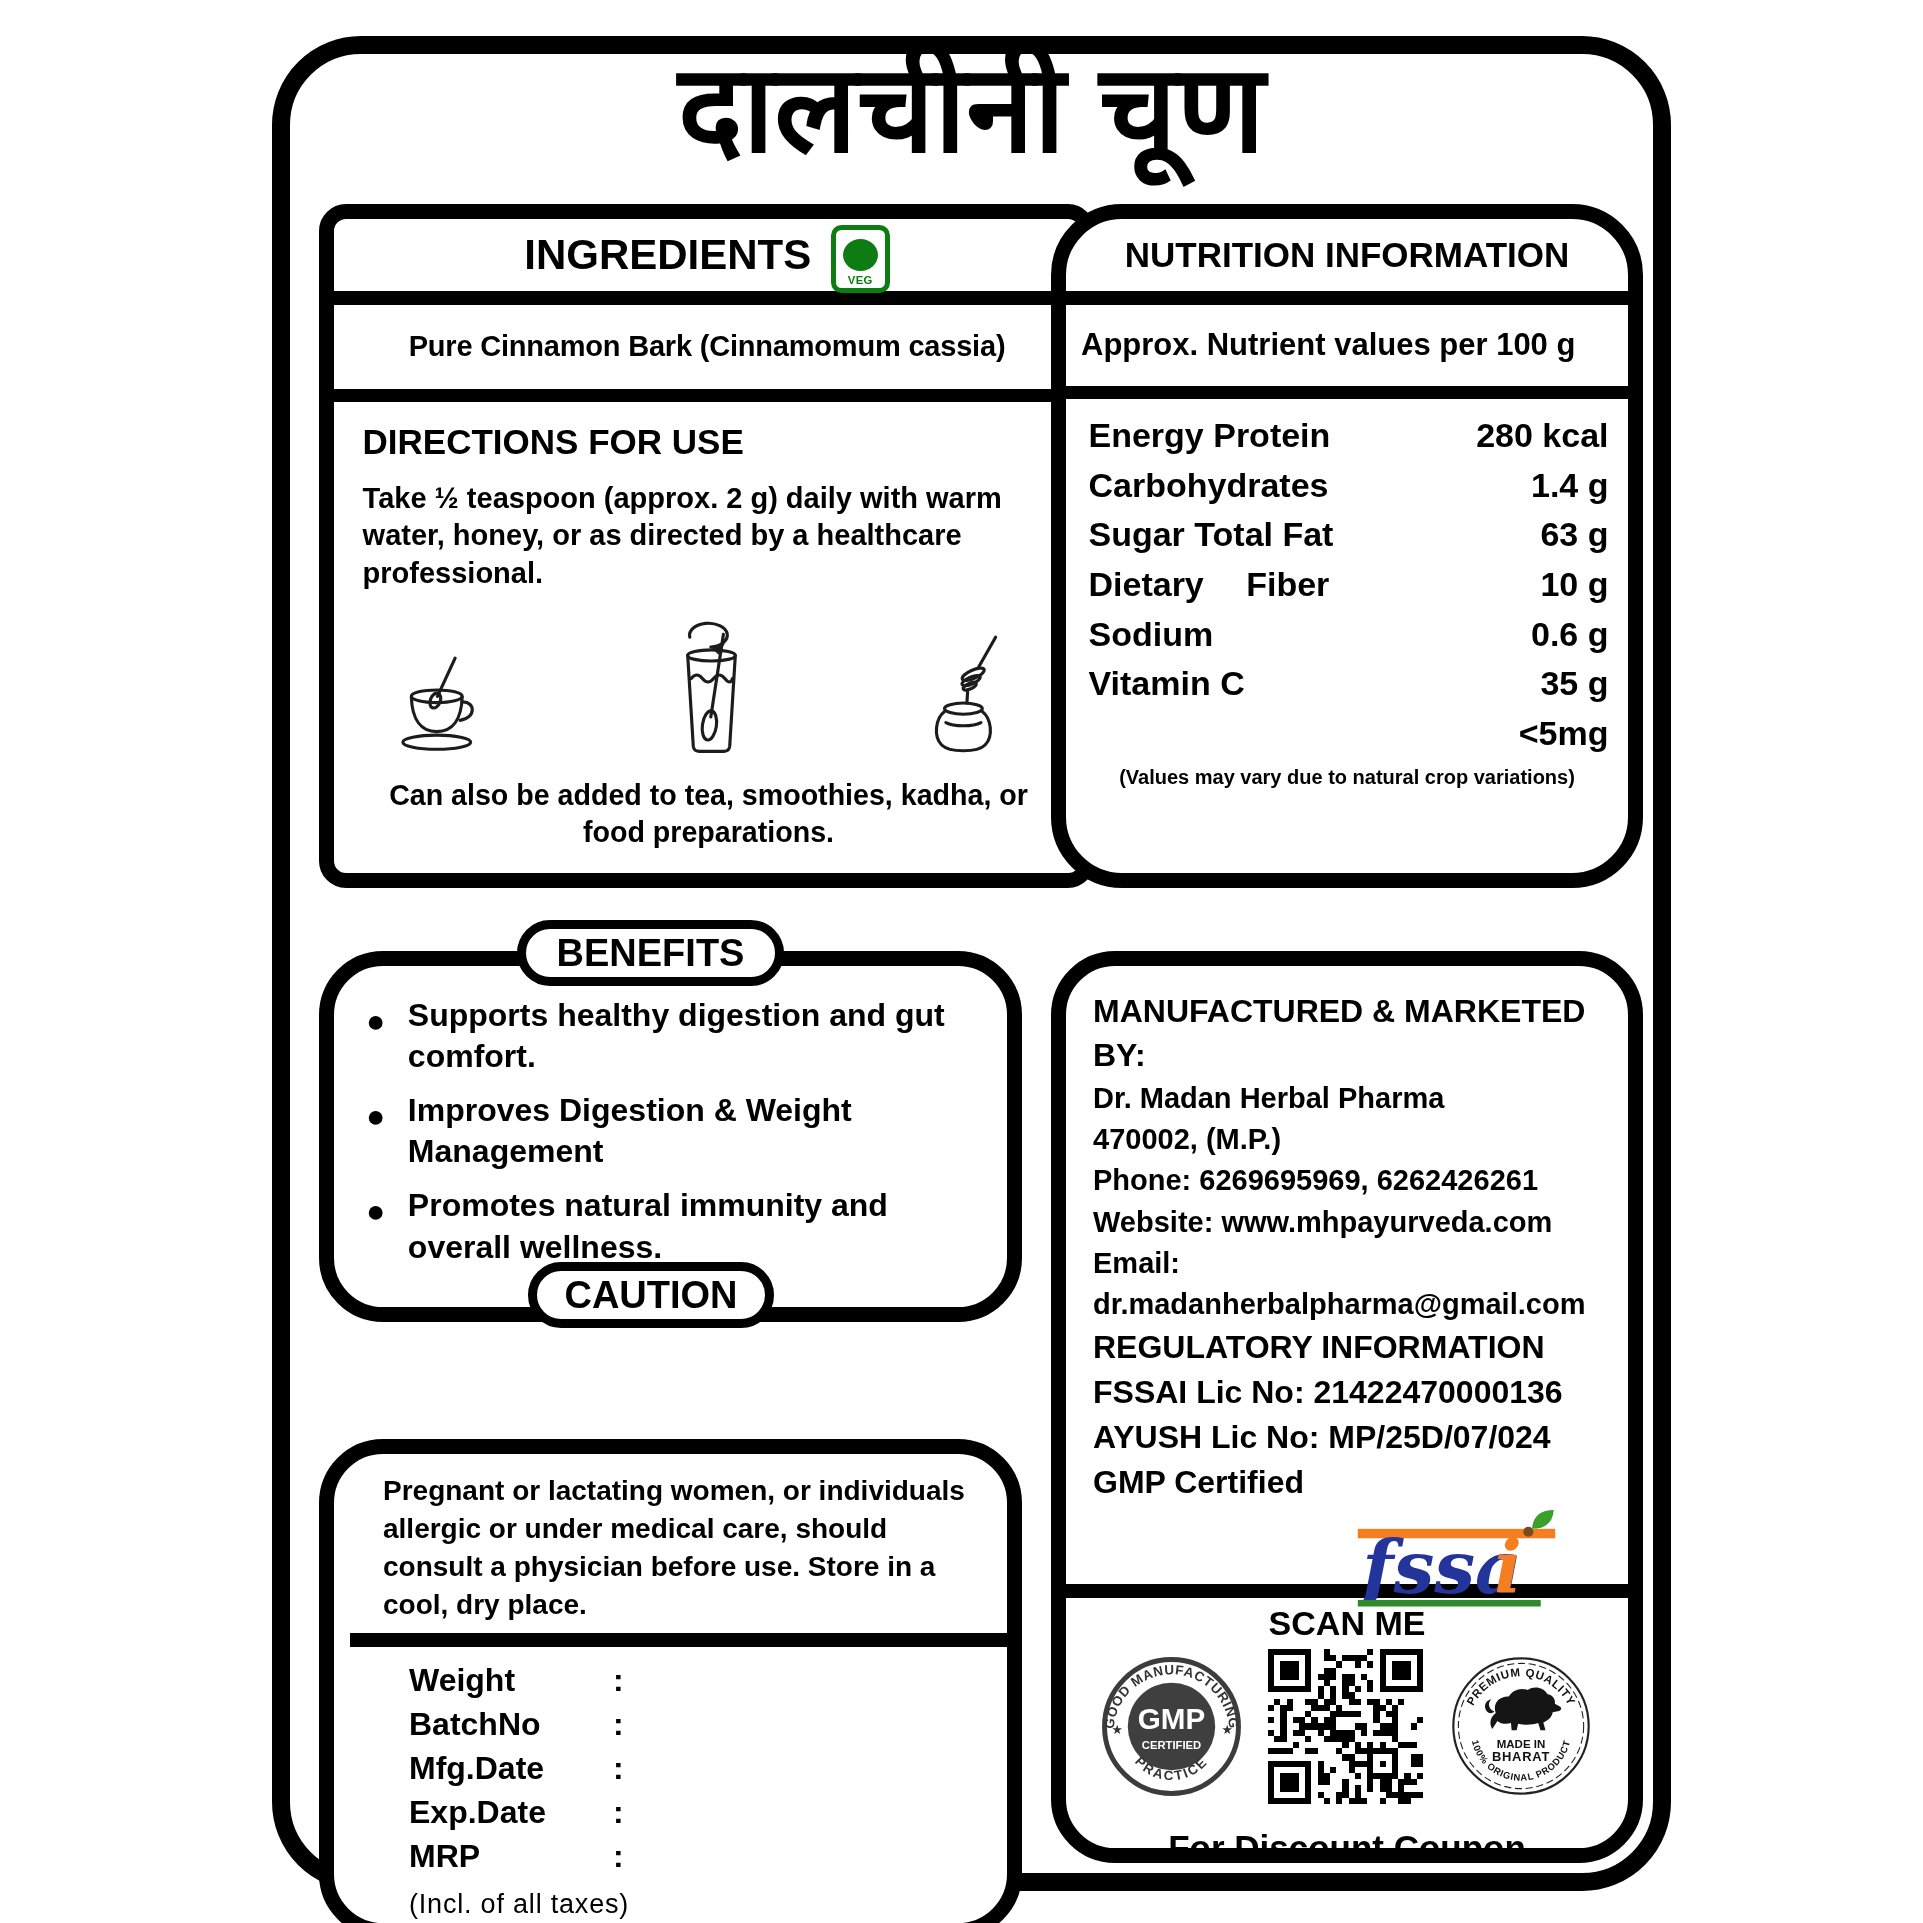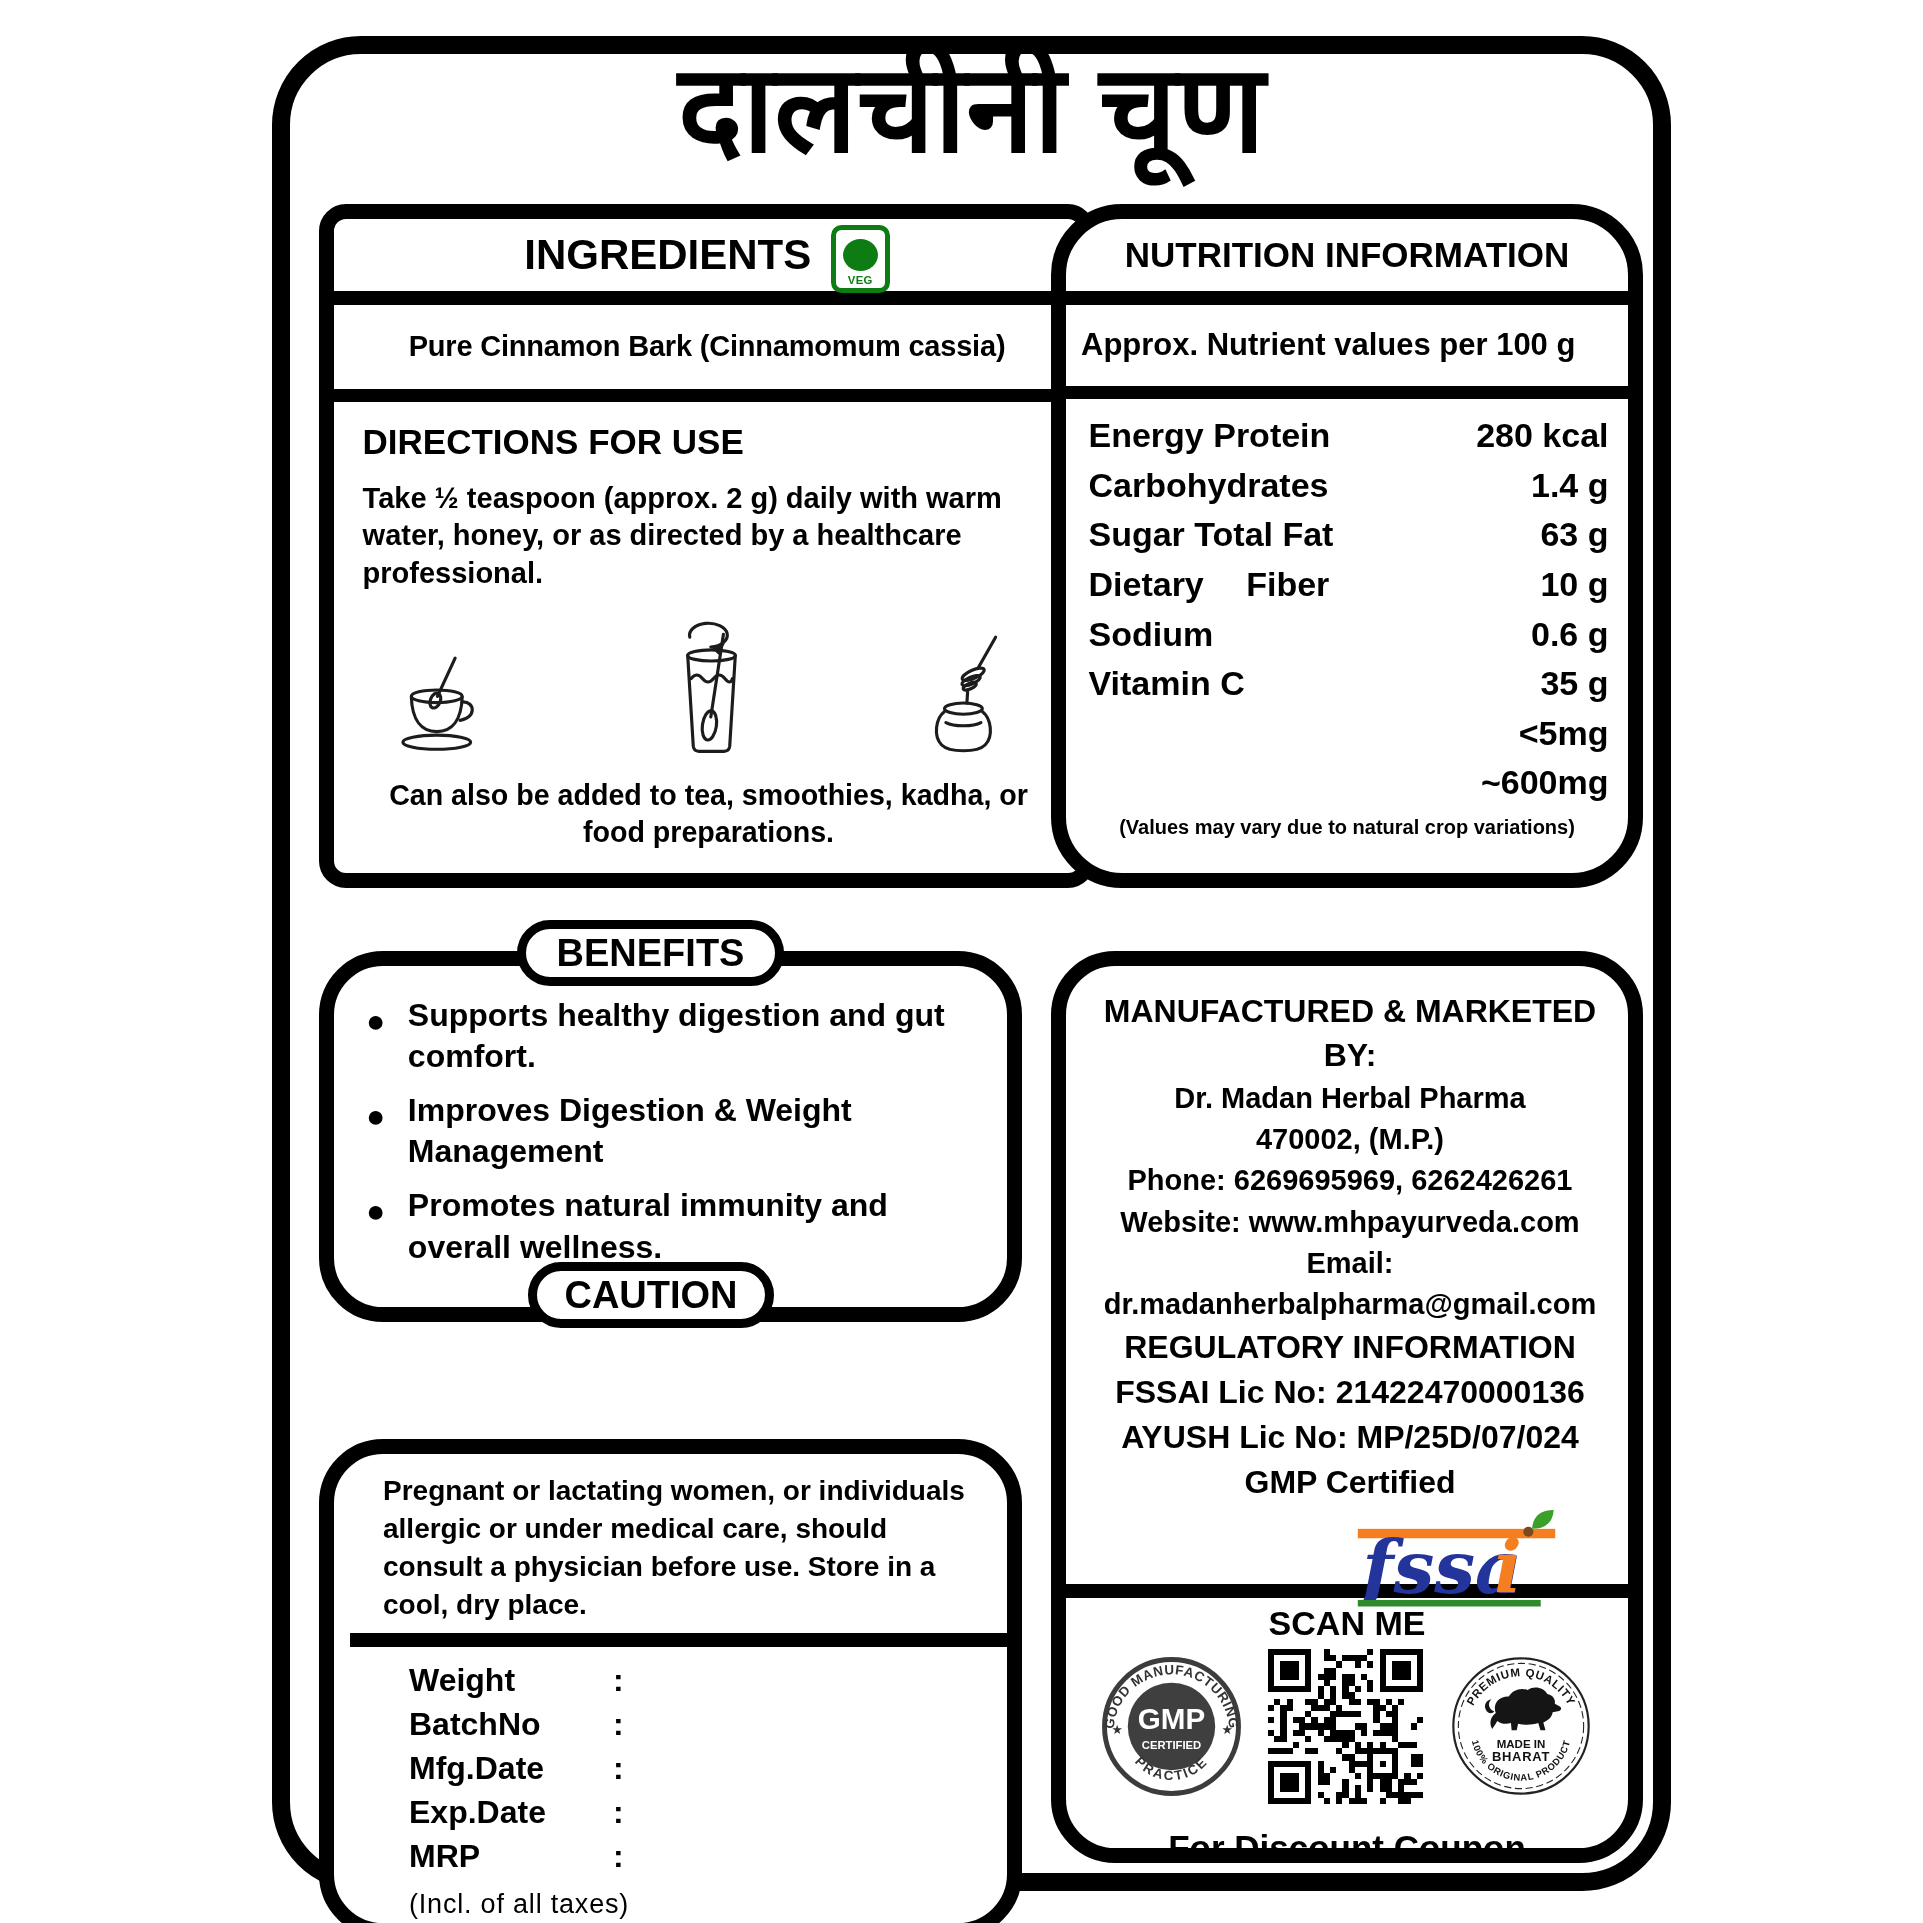"~600mg" div.nrow { html: <div> <span></span> <span>~600mg</span> </div> -> none }
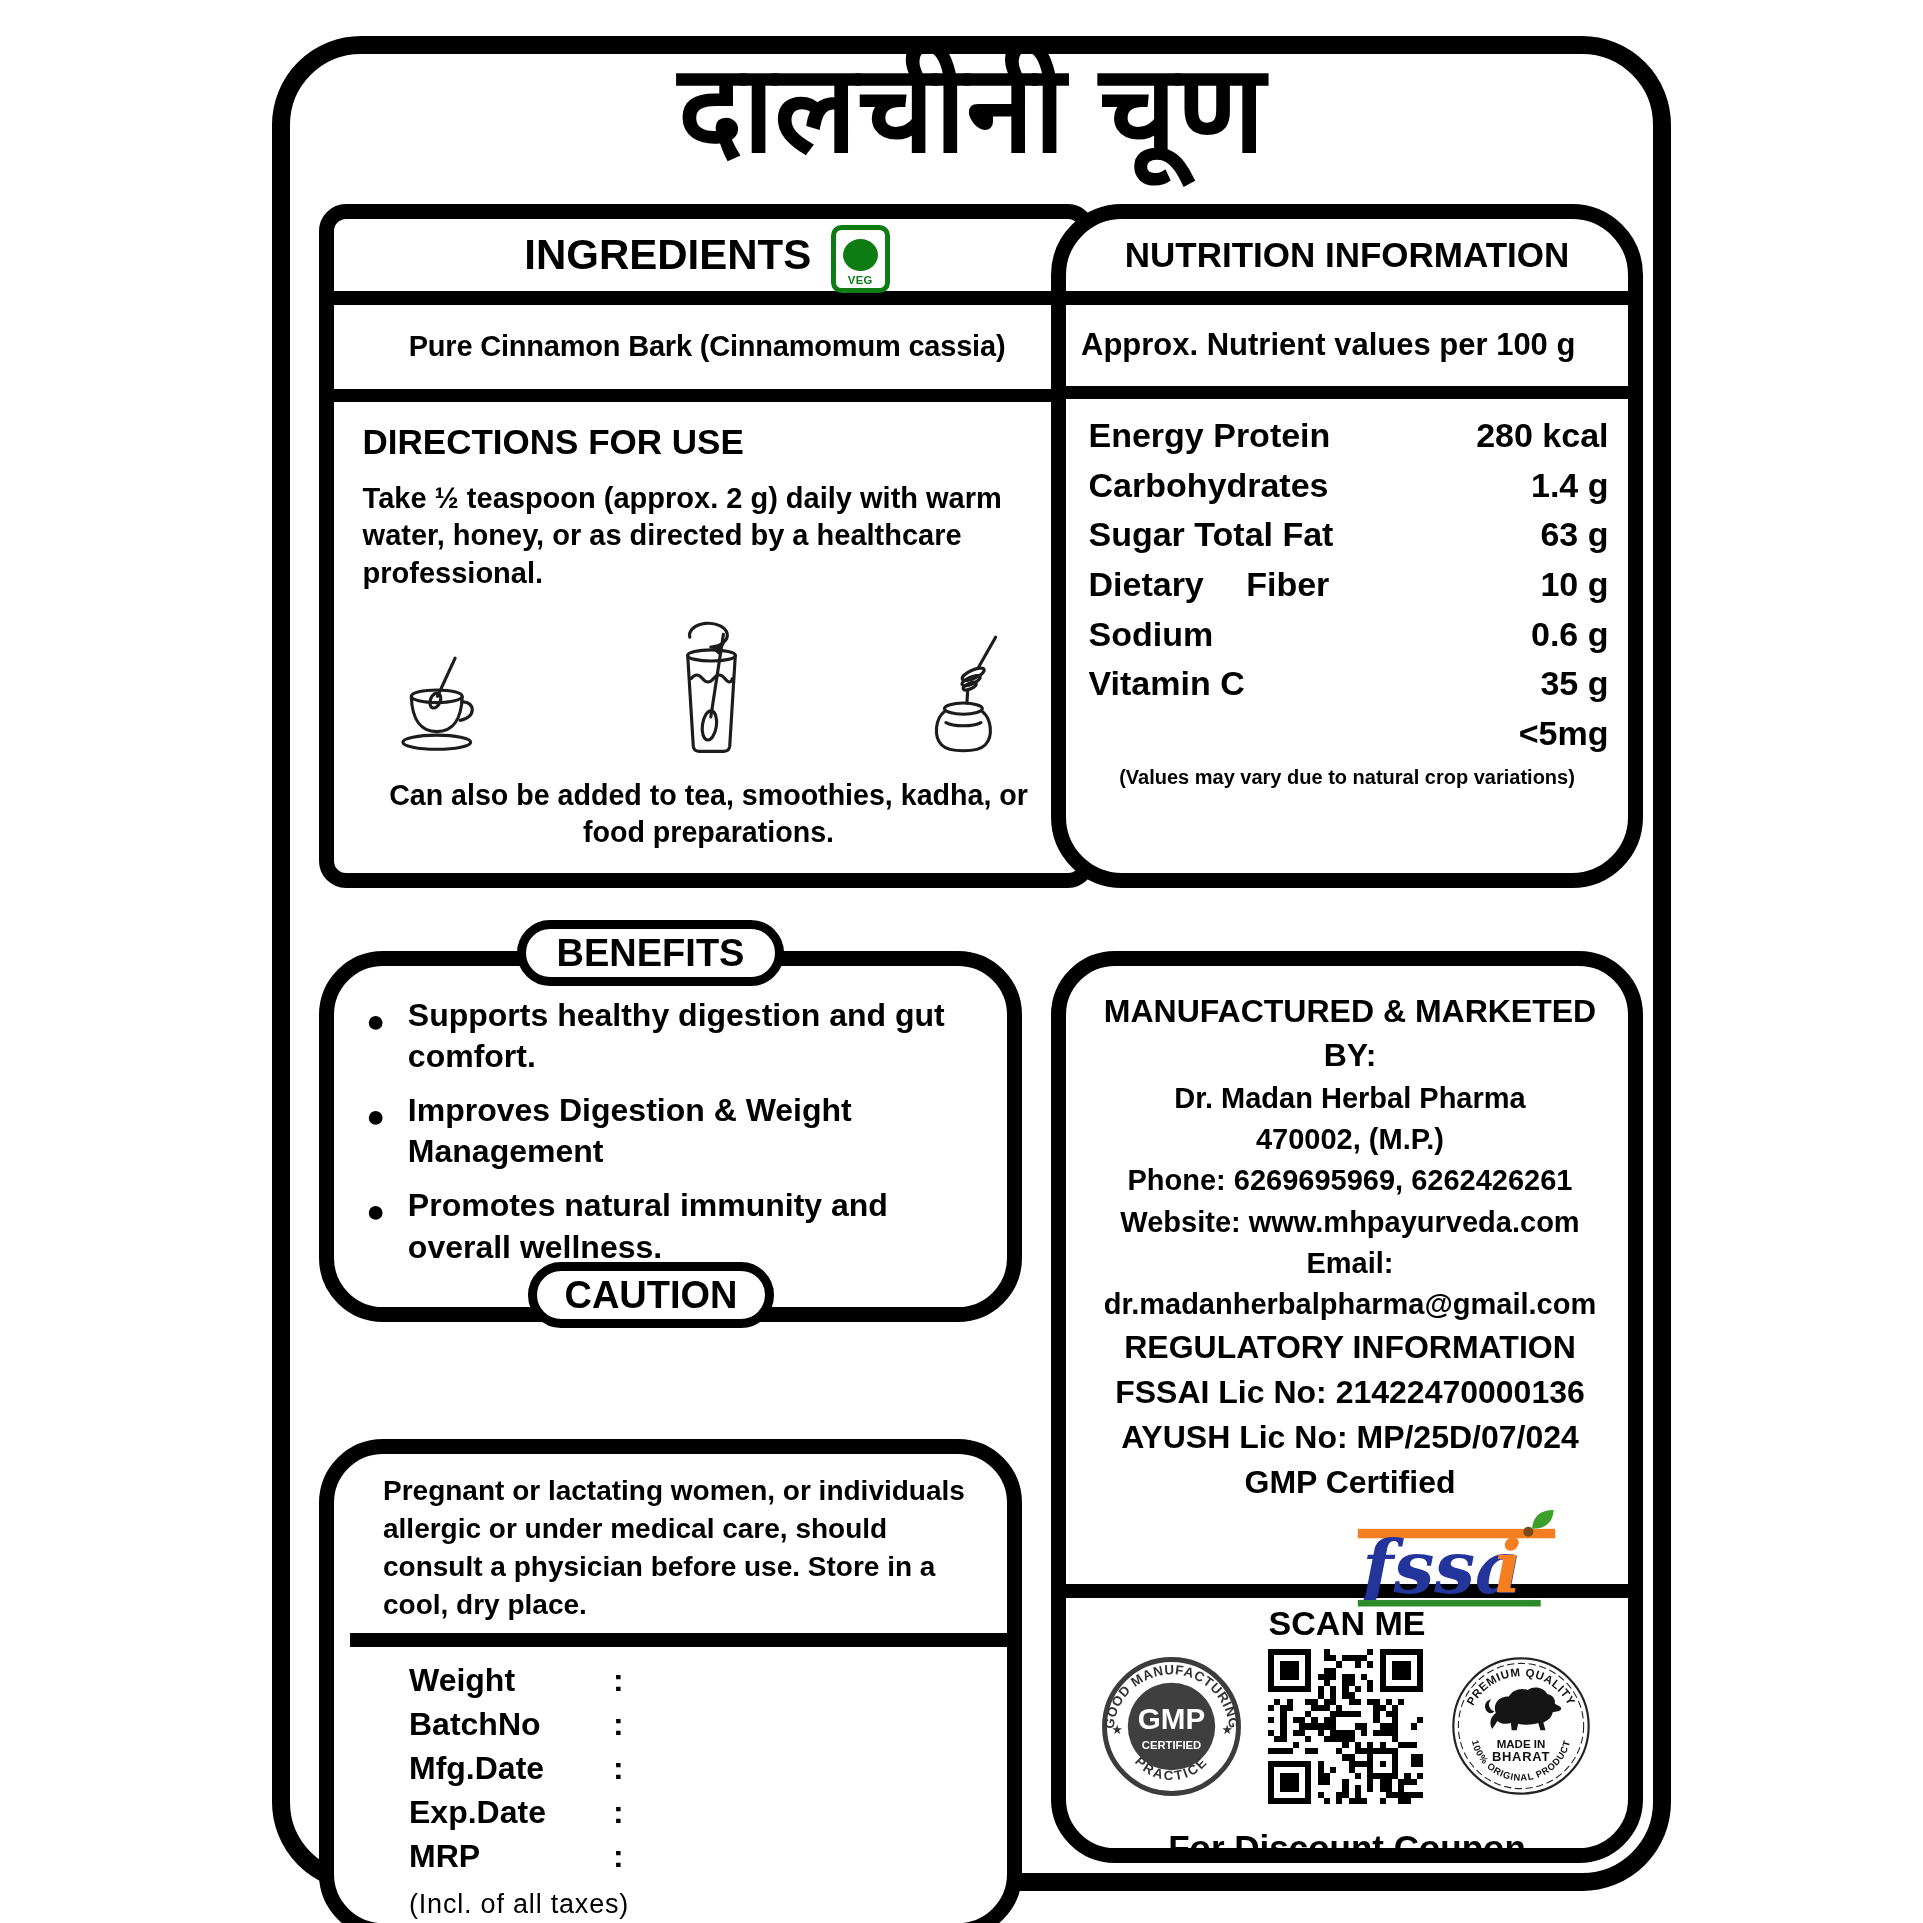"MANUFACTURED & MARKETED BY:" .m-line { text-align: center -> none }
